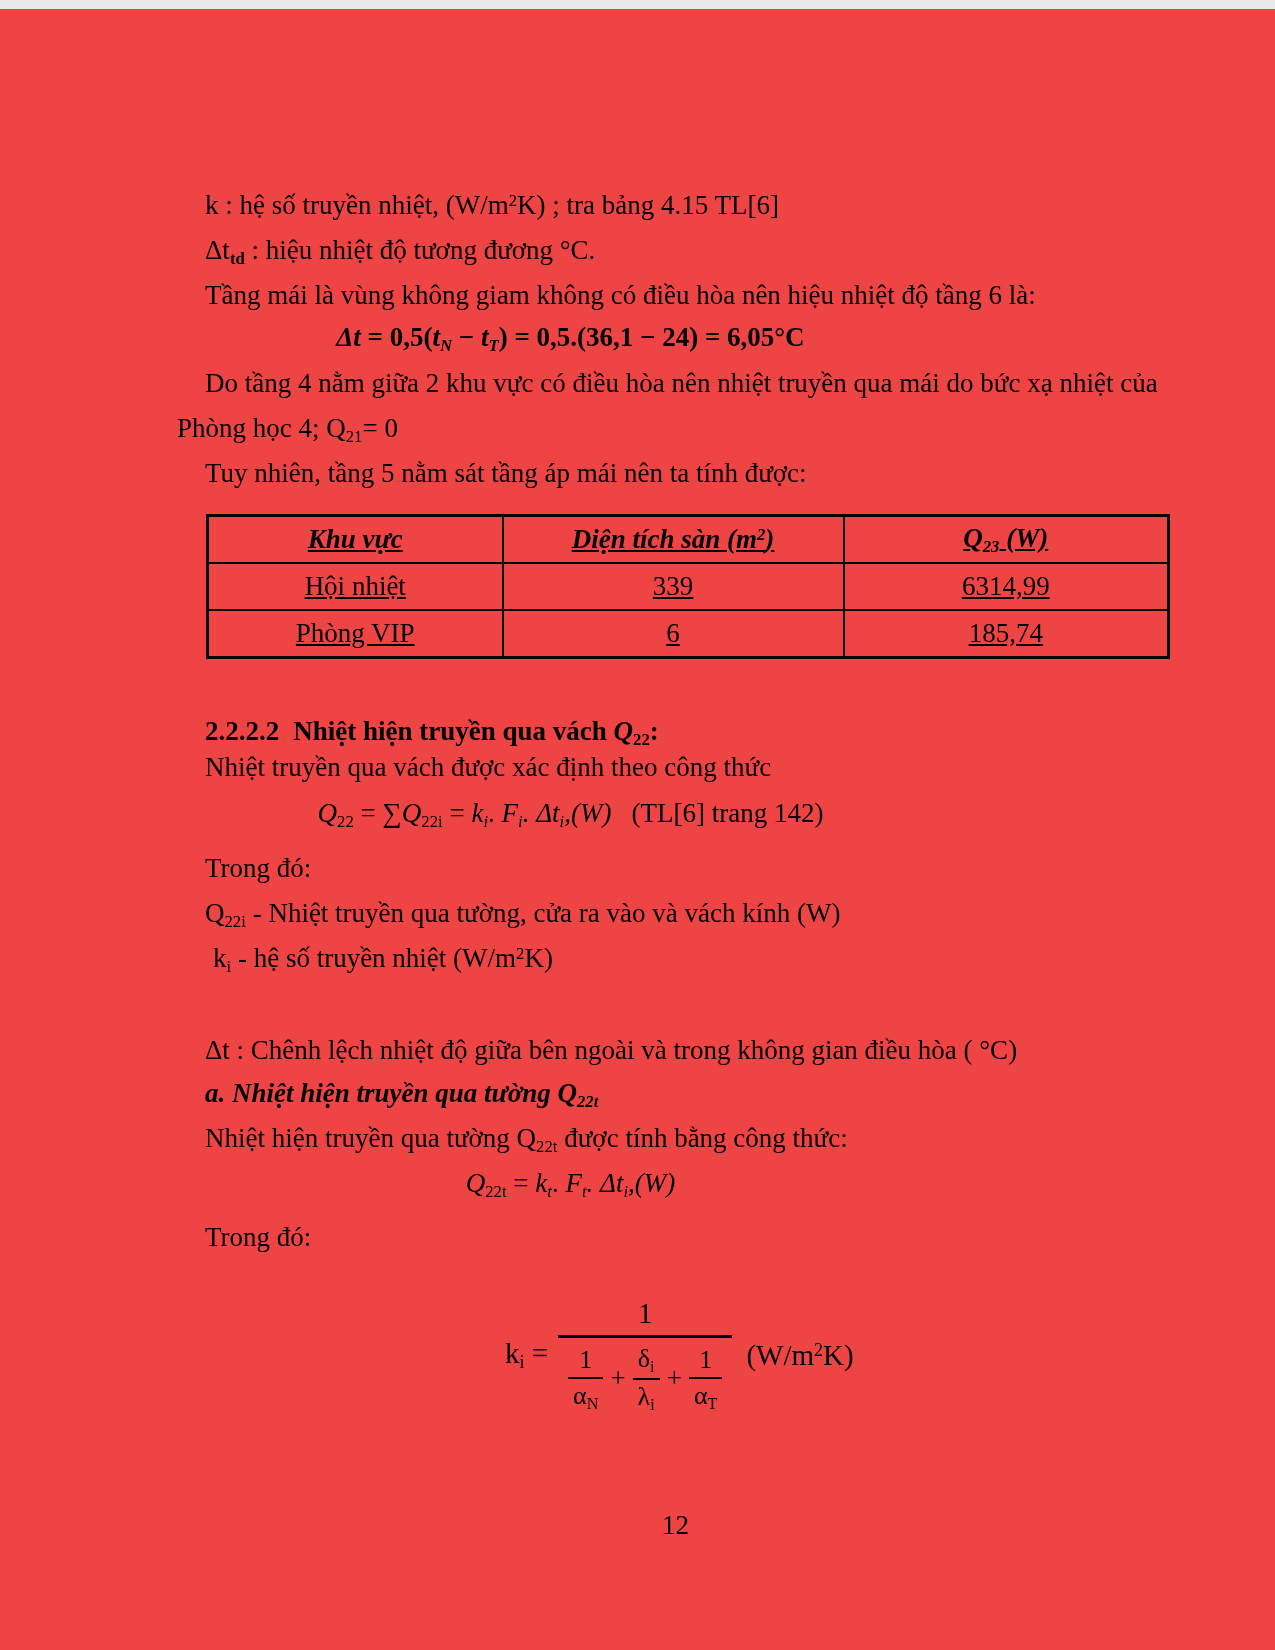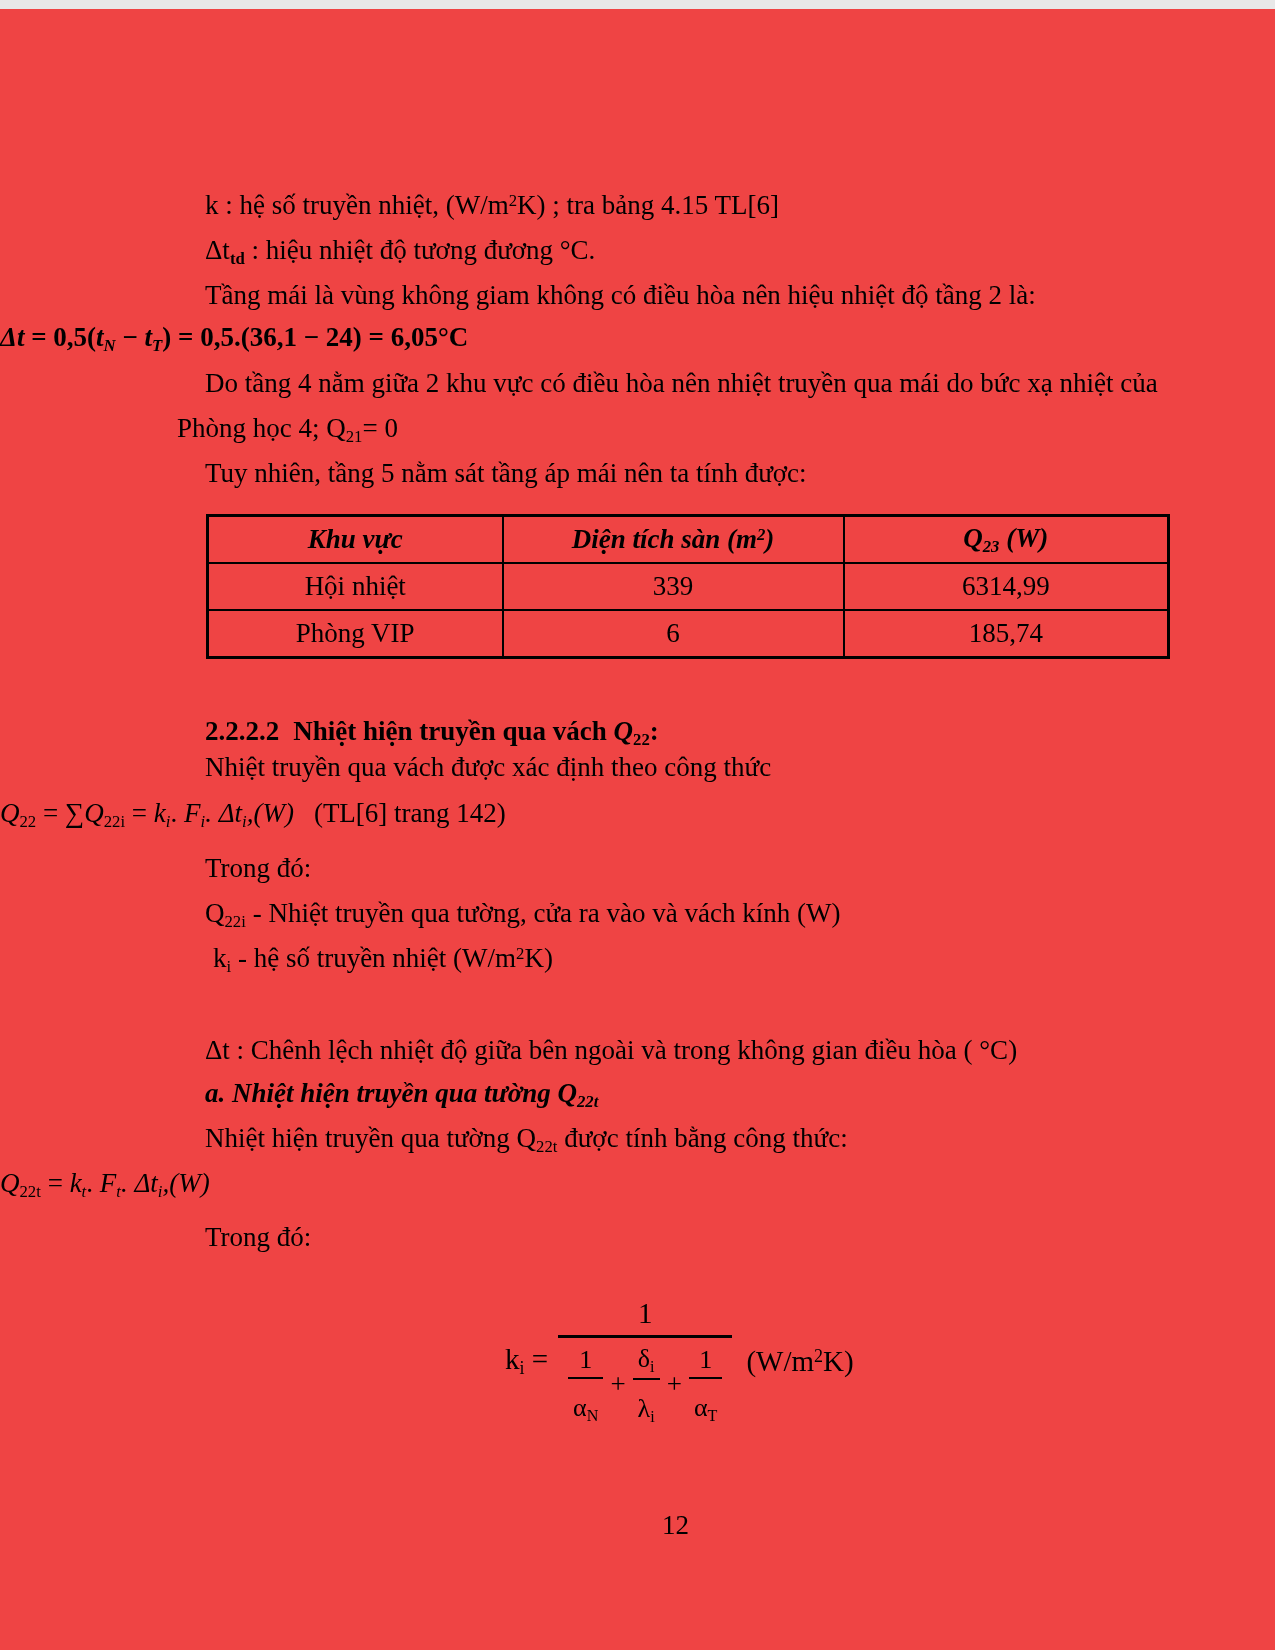"Tầng mái là vùng không" span { text: 2 -> 6 }
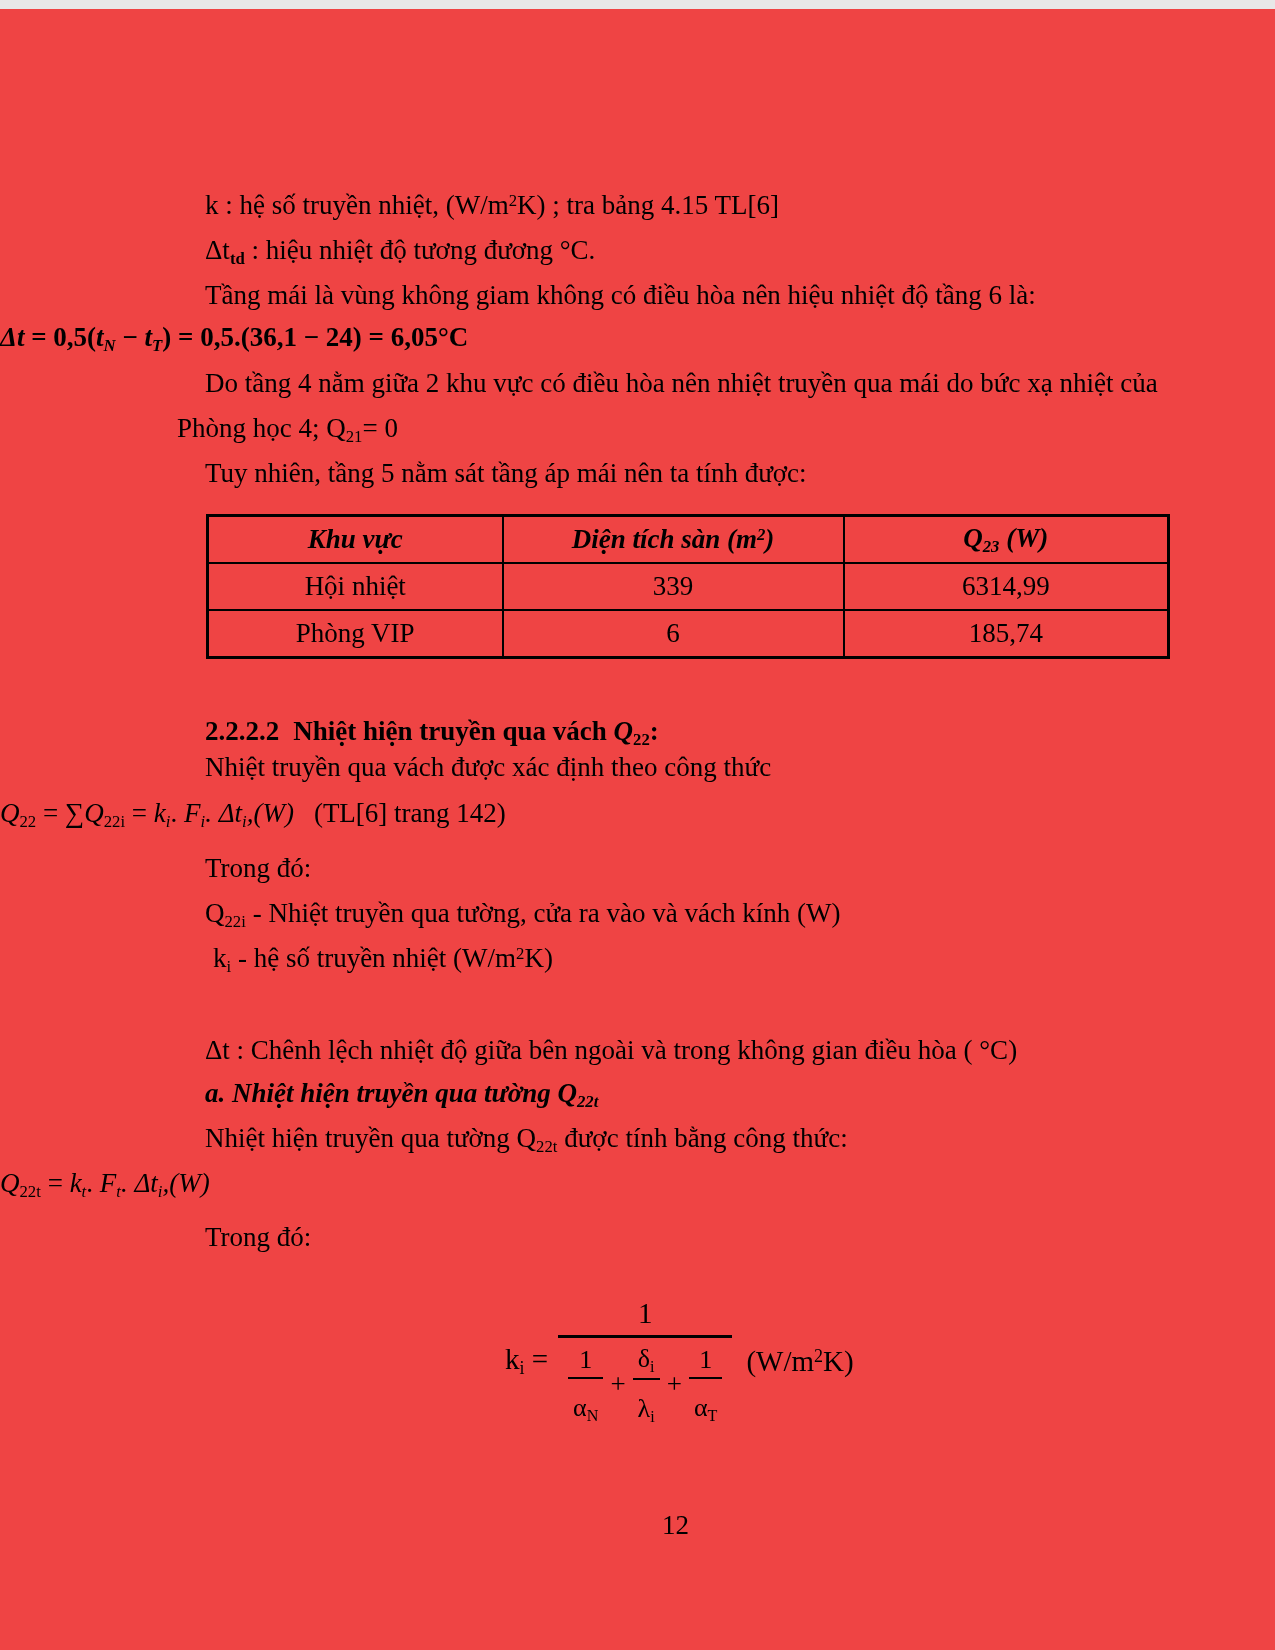"Δt = 0,5(tN − tT)" .center { text-align: left -> center }
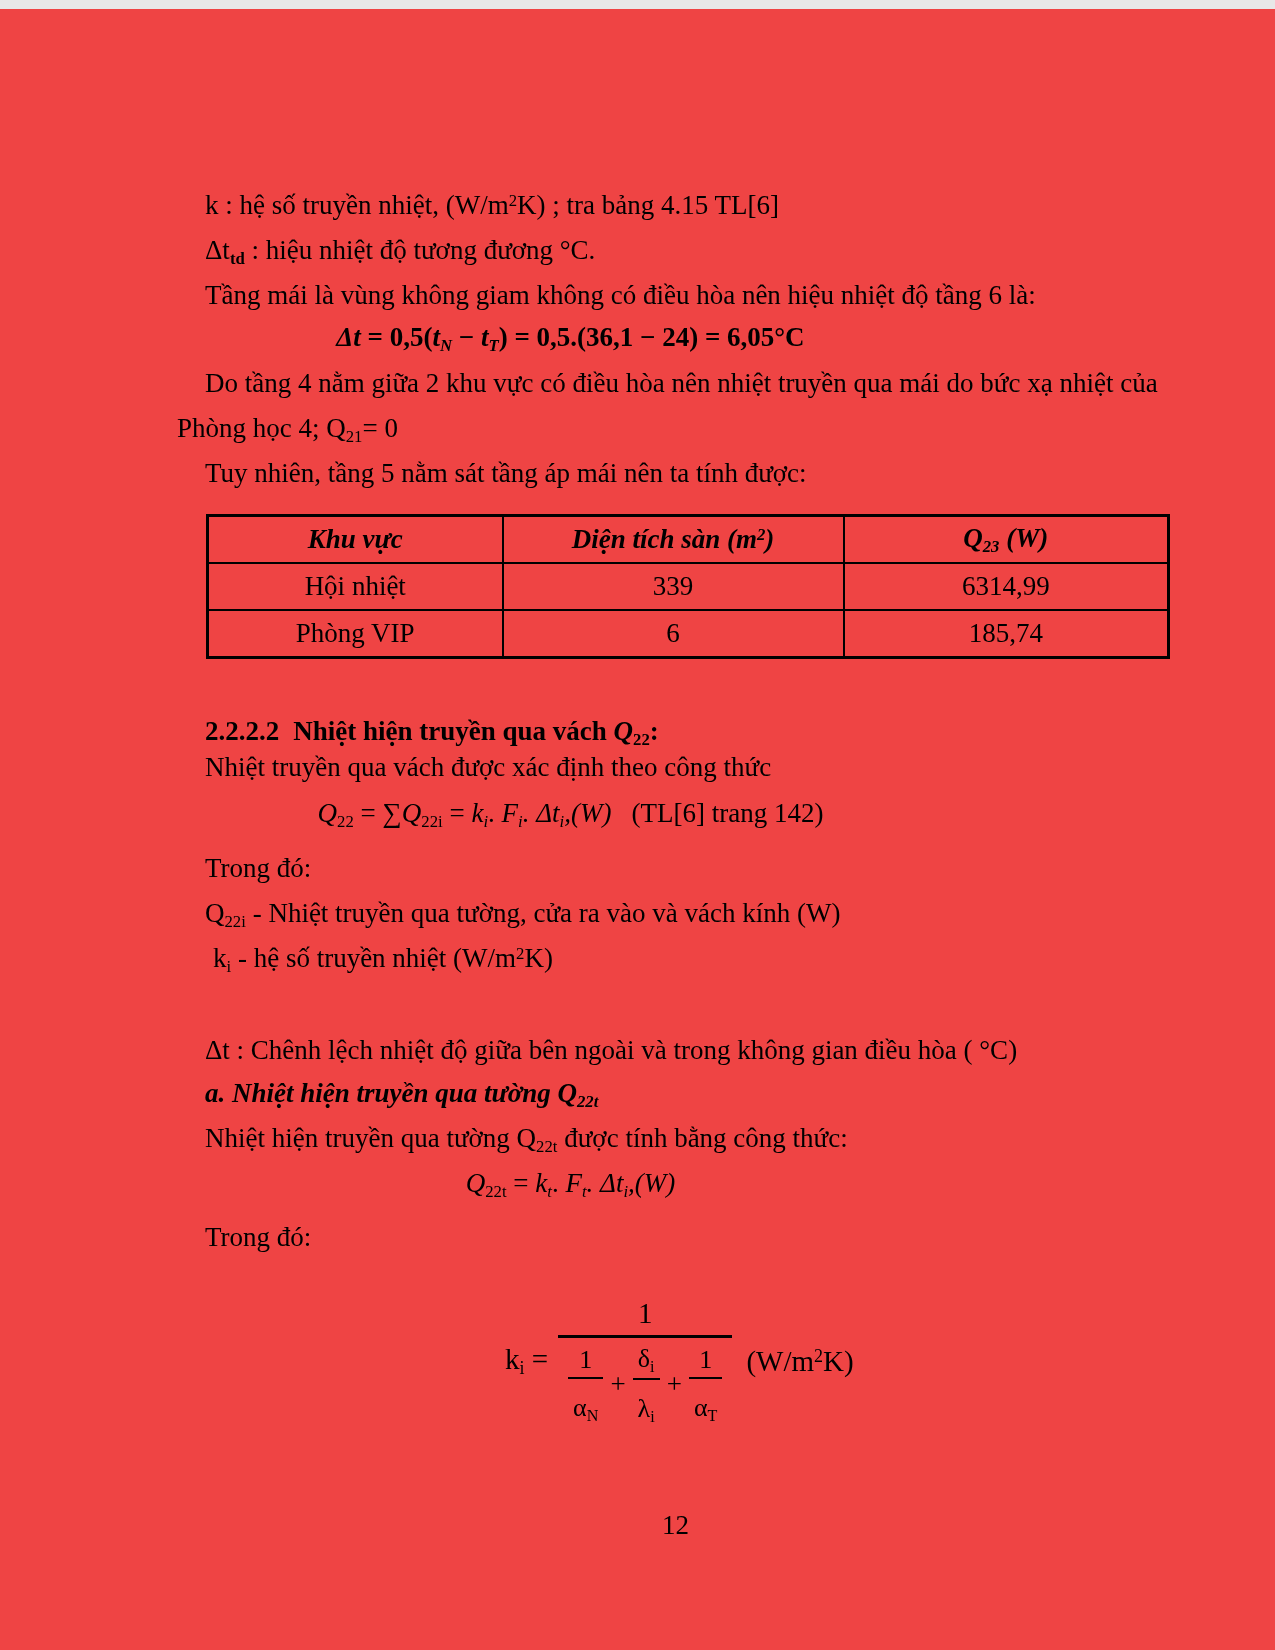"Khu vực" table.doc-table { text-decoration: none -> underline }
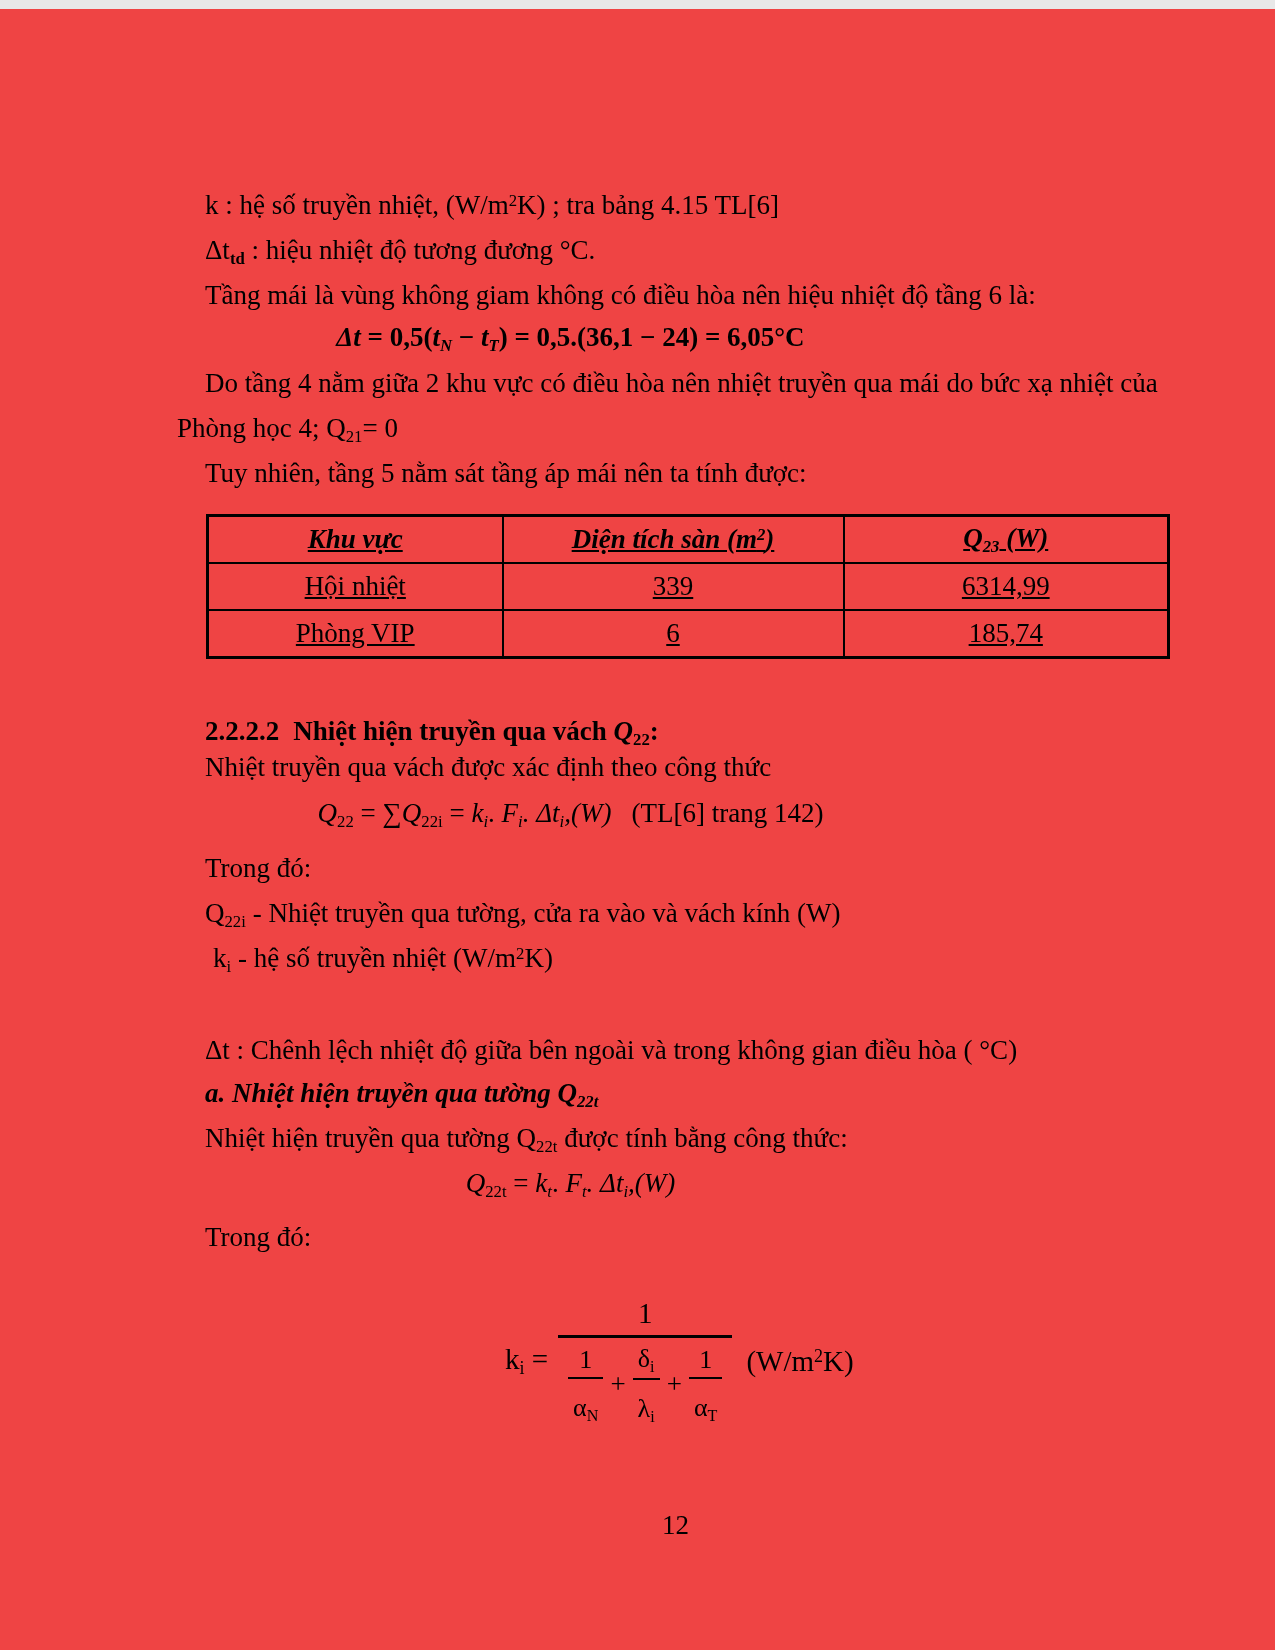"αN" .sfrac .sd { padding: 14px 5px 0 5px -> 2px 5px 0 5px }
